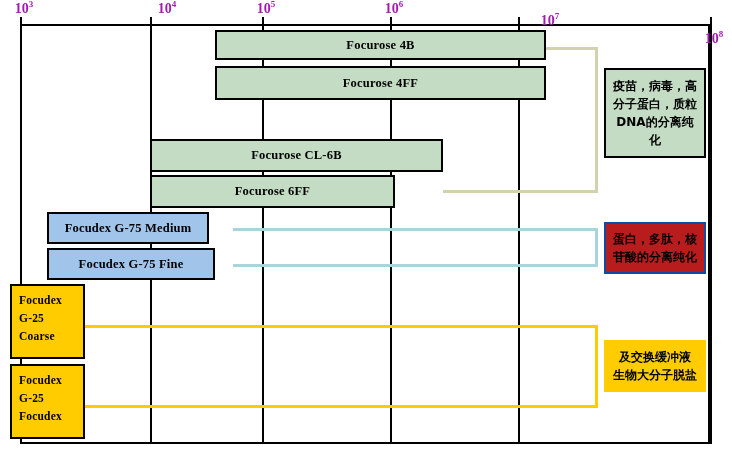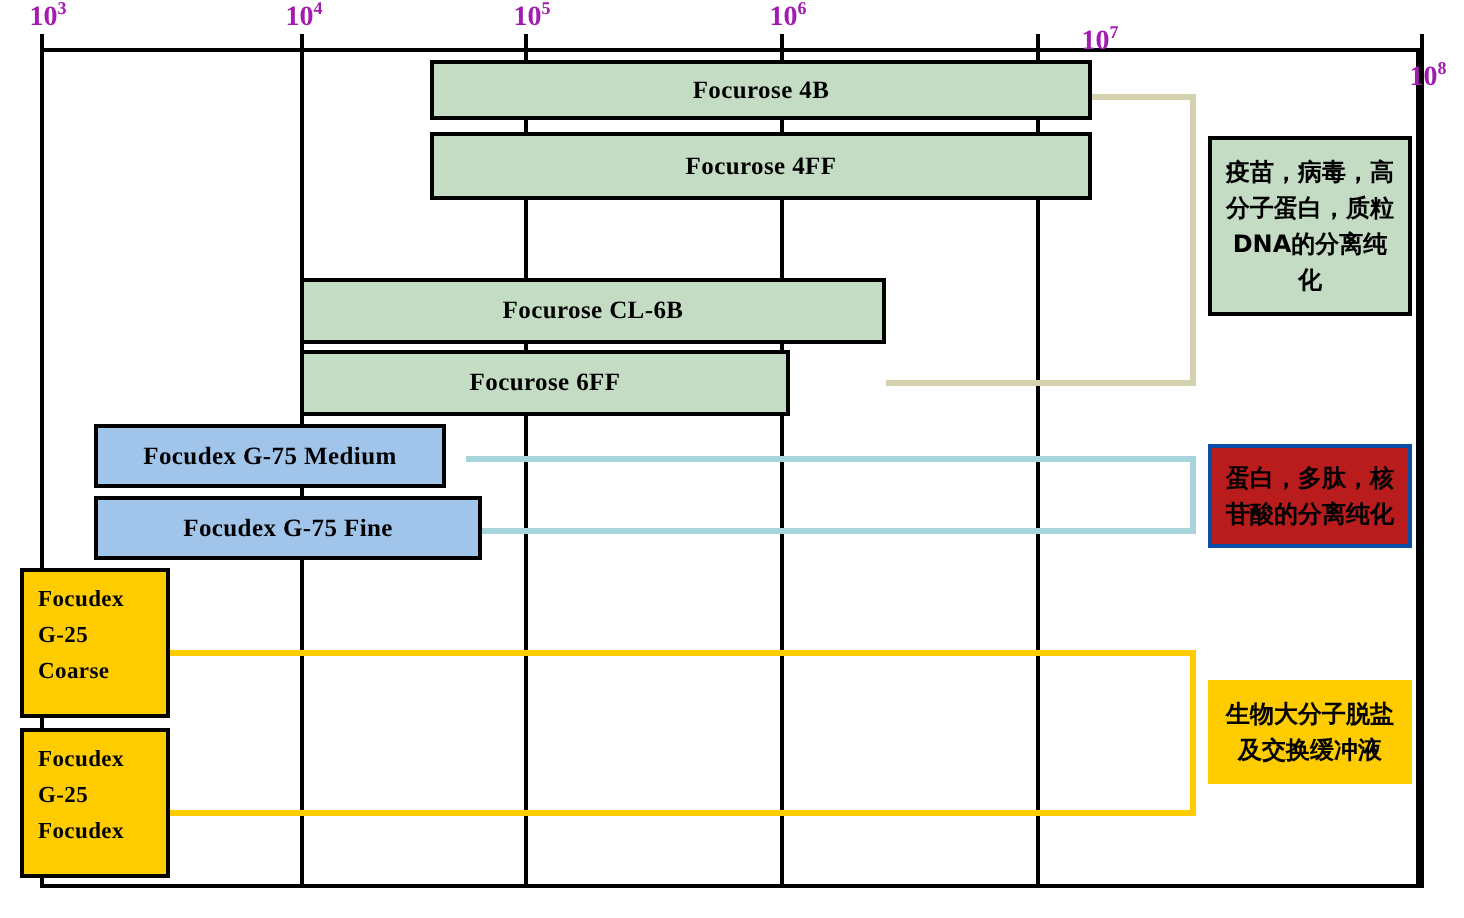"104" div.axis-label { left: 152px -> 167px }
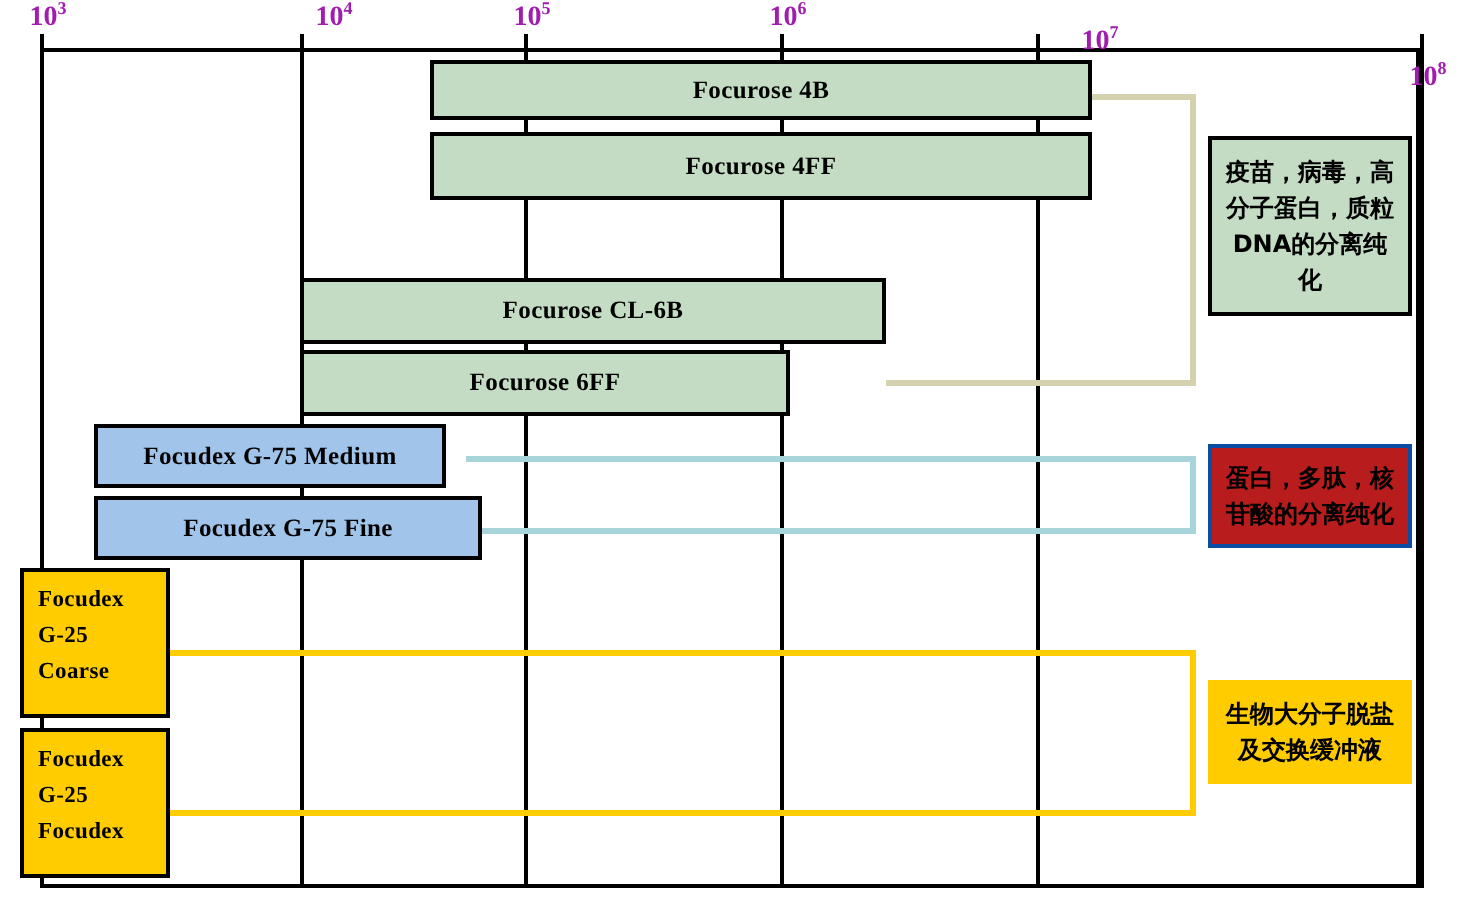"Focudex G-75 Medium" div.bar { width: 176px -> 162px }
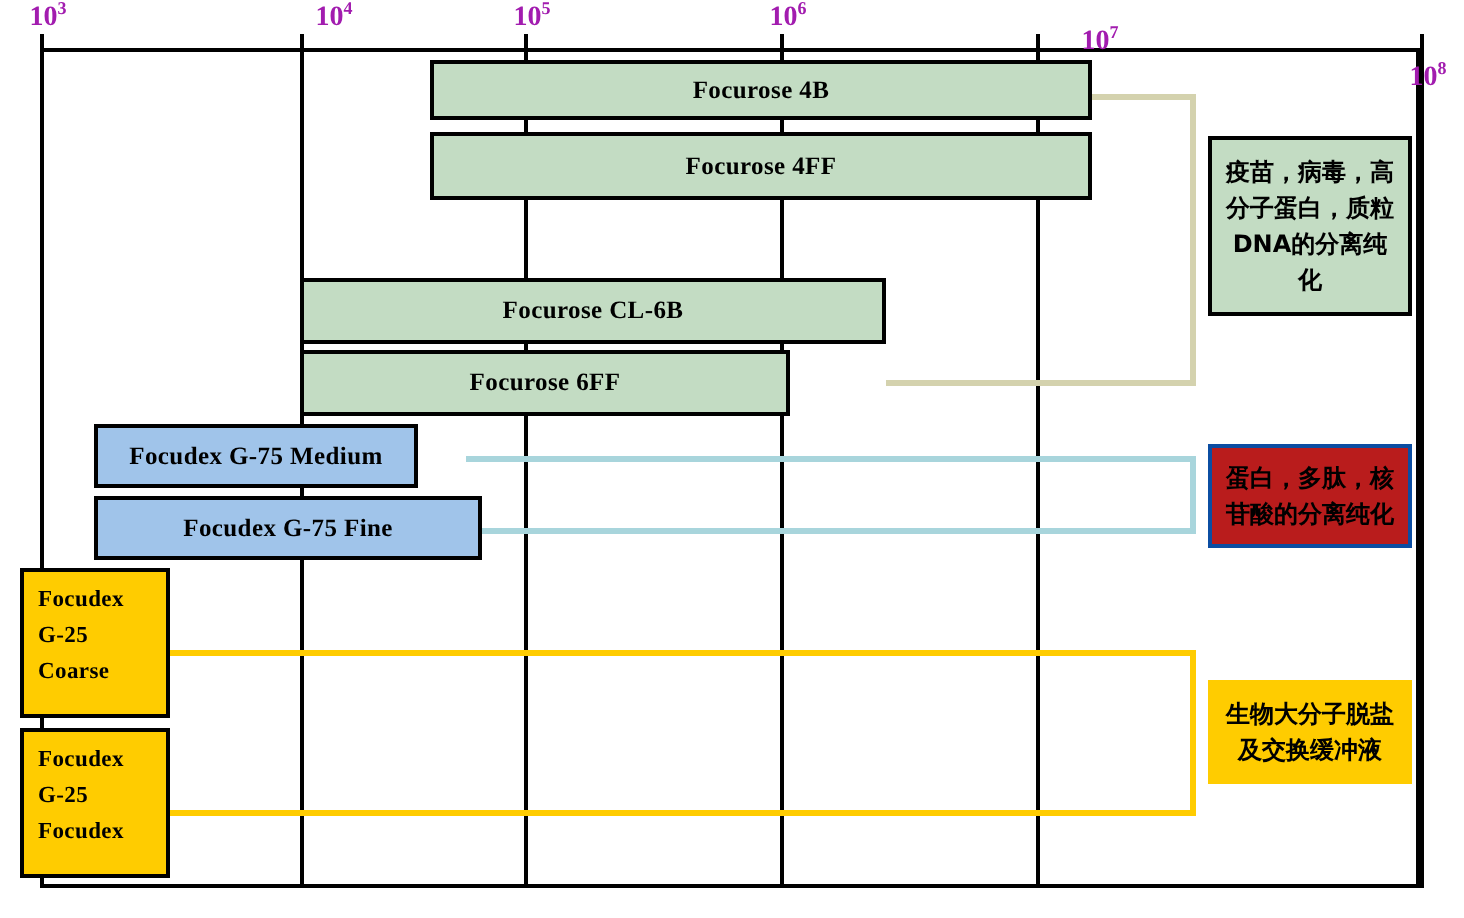"Focudex G-75 Fine" div.bar { width: 194px -> 168px }
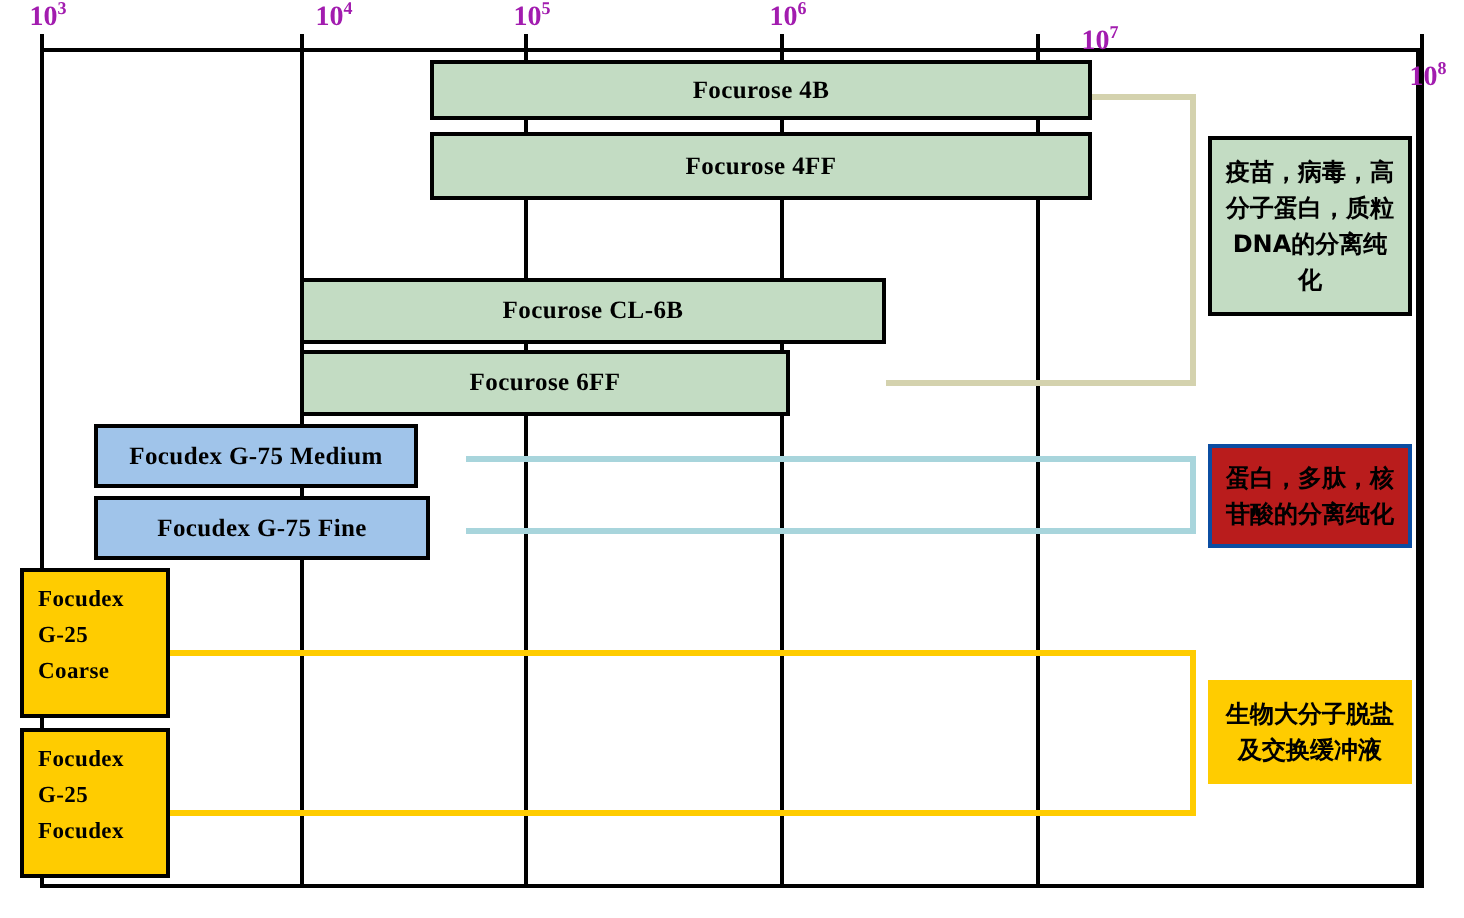"生物大分子脱盐" div { order: before "及交换缓冲液" -> after "及交换缓冲液" }
